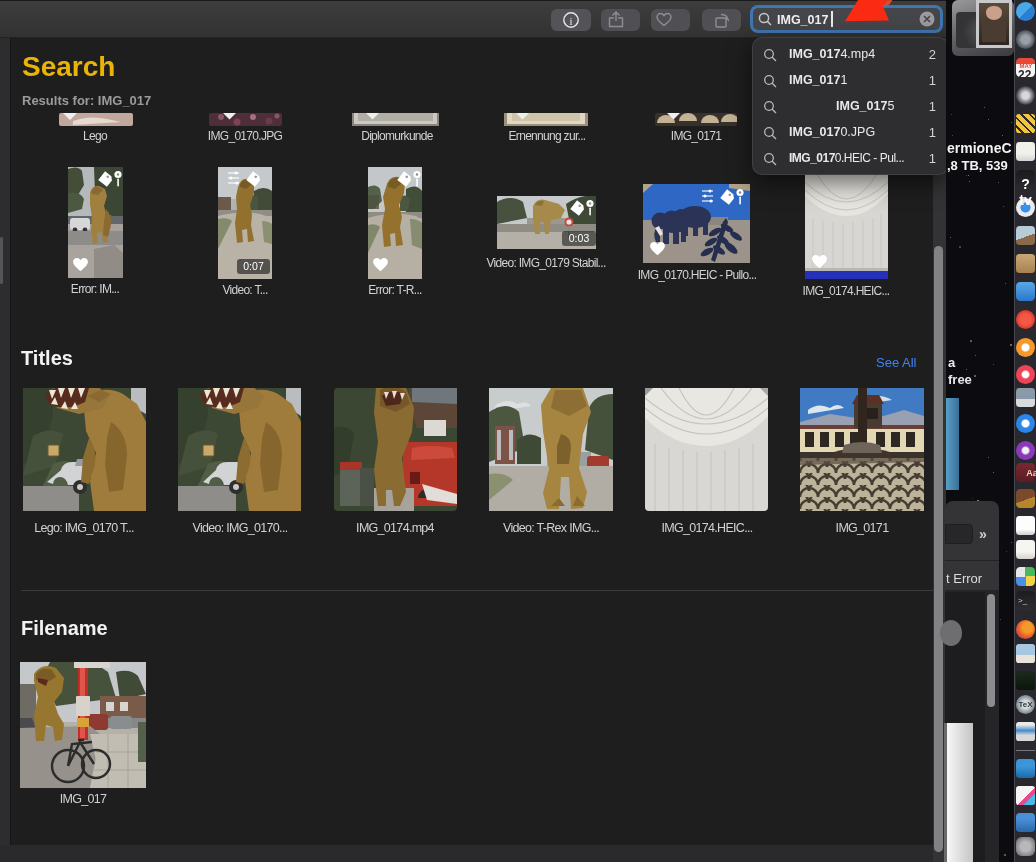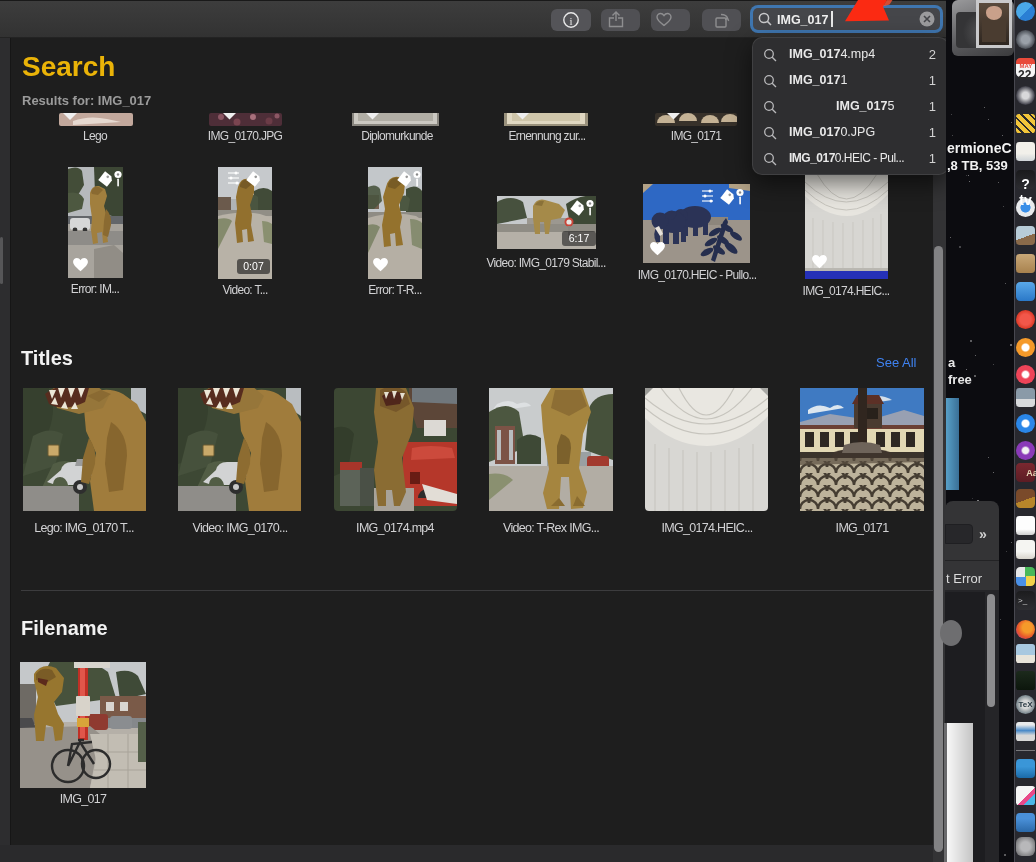"6:17" div.abs { text: 6:17 -> 0:03 }
